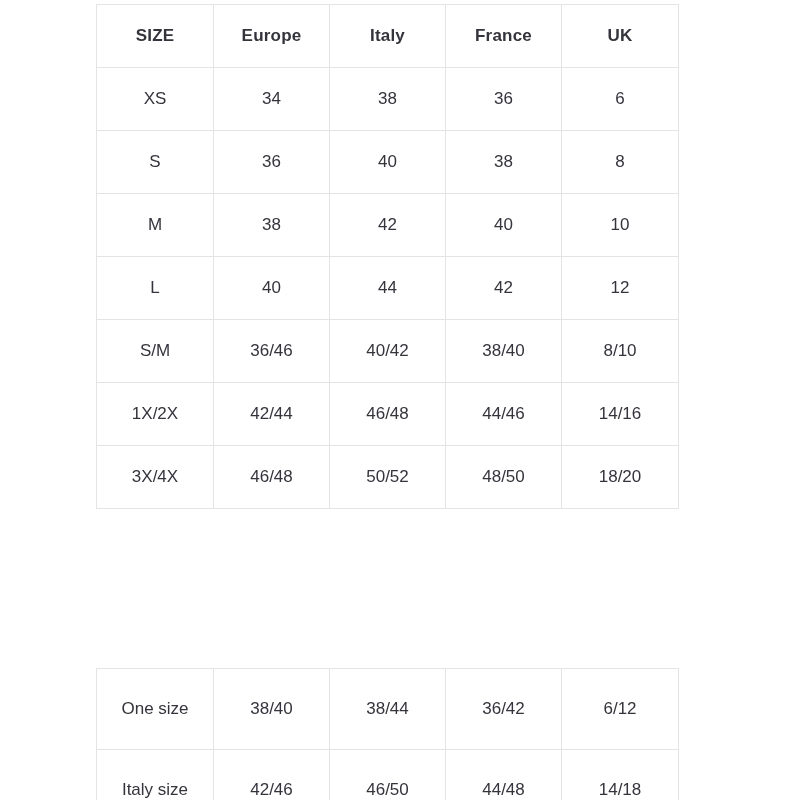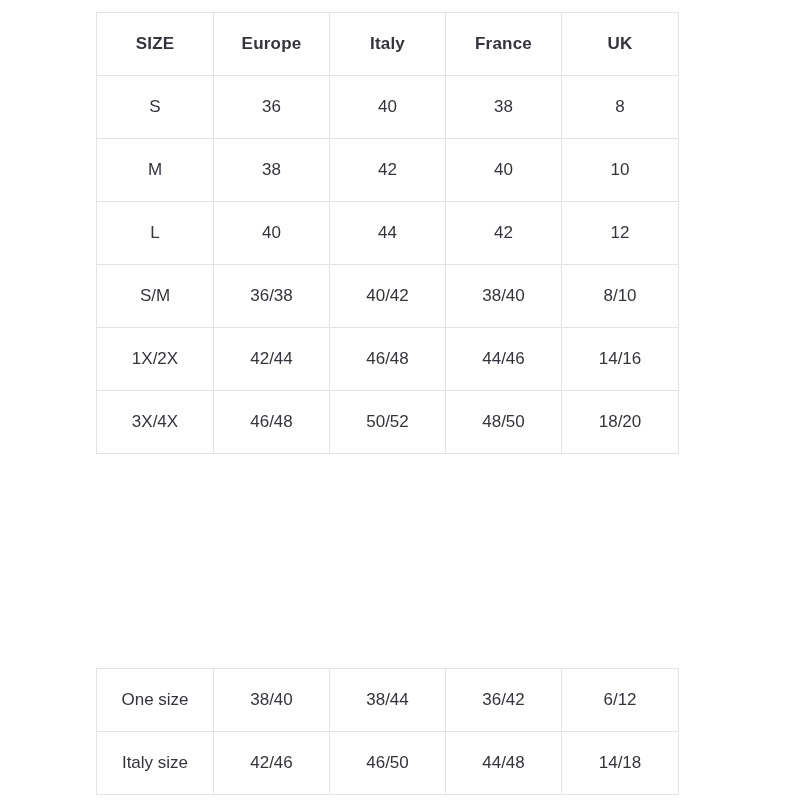"SIZE" .table-wrap.primary { top: 12px -> 4px }
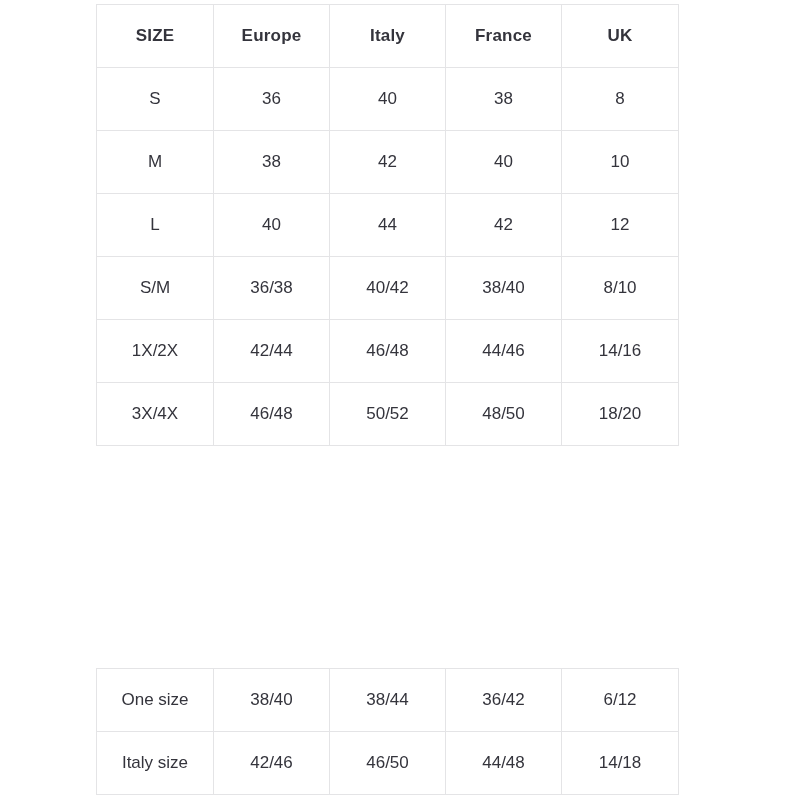"XS" tr { html: none -> <tr> <td>XS</td> <td>34</td> <td>38</td> <td>36</td> <td>6</td> </tr> }
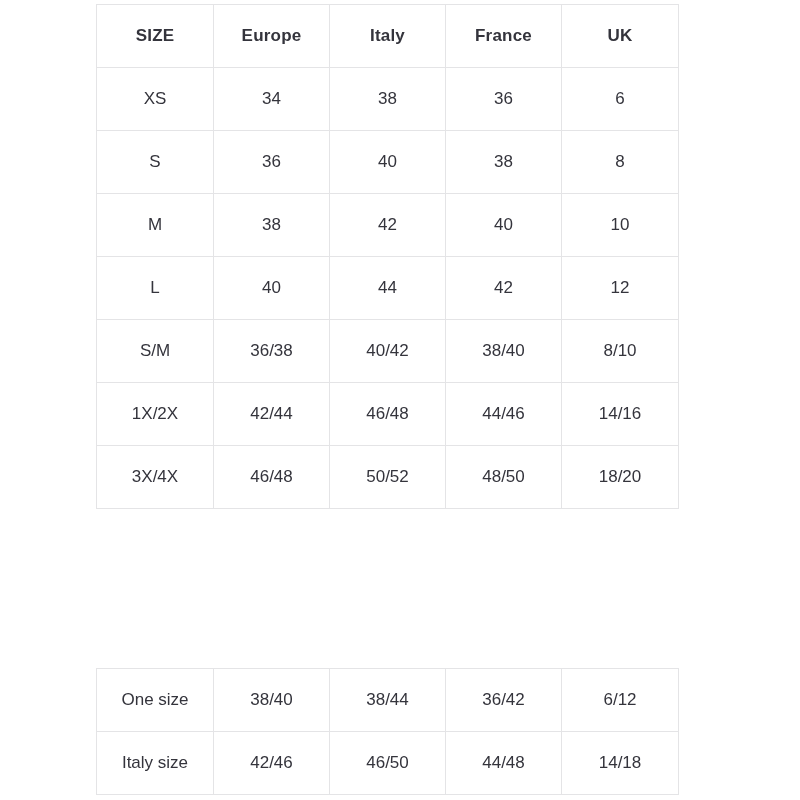"36/38" td { text: 36/38 -> 36/46 }
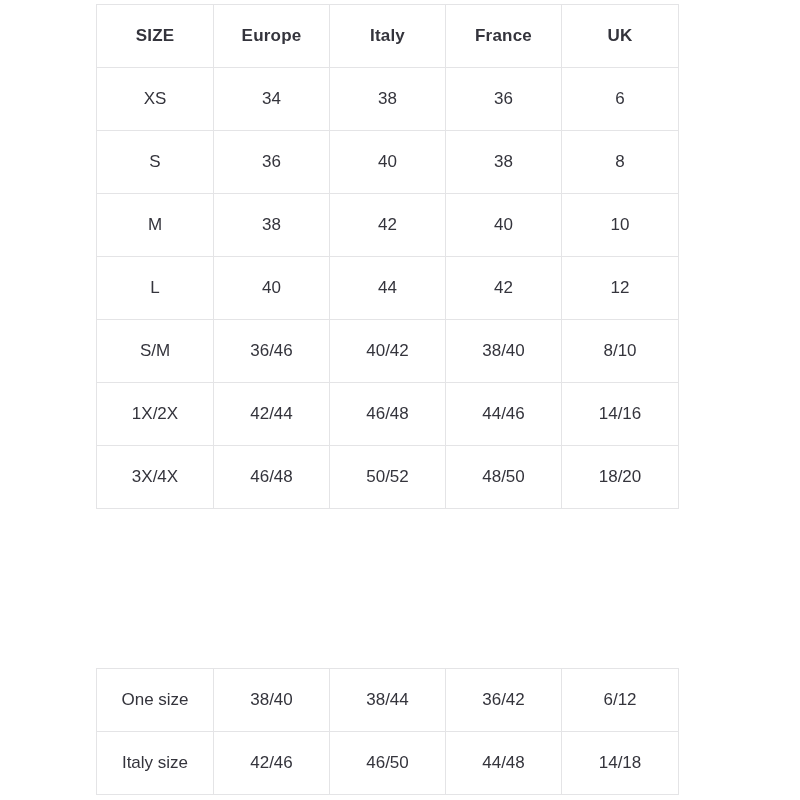"One size" table.secondary-table tr { height: 63px -> 81px }
